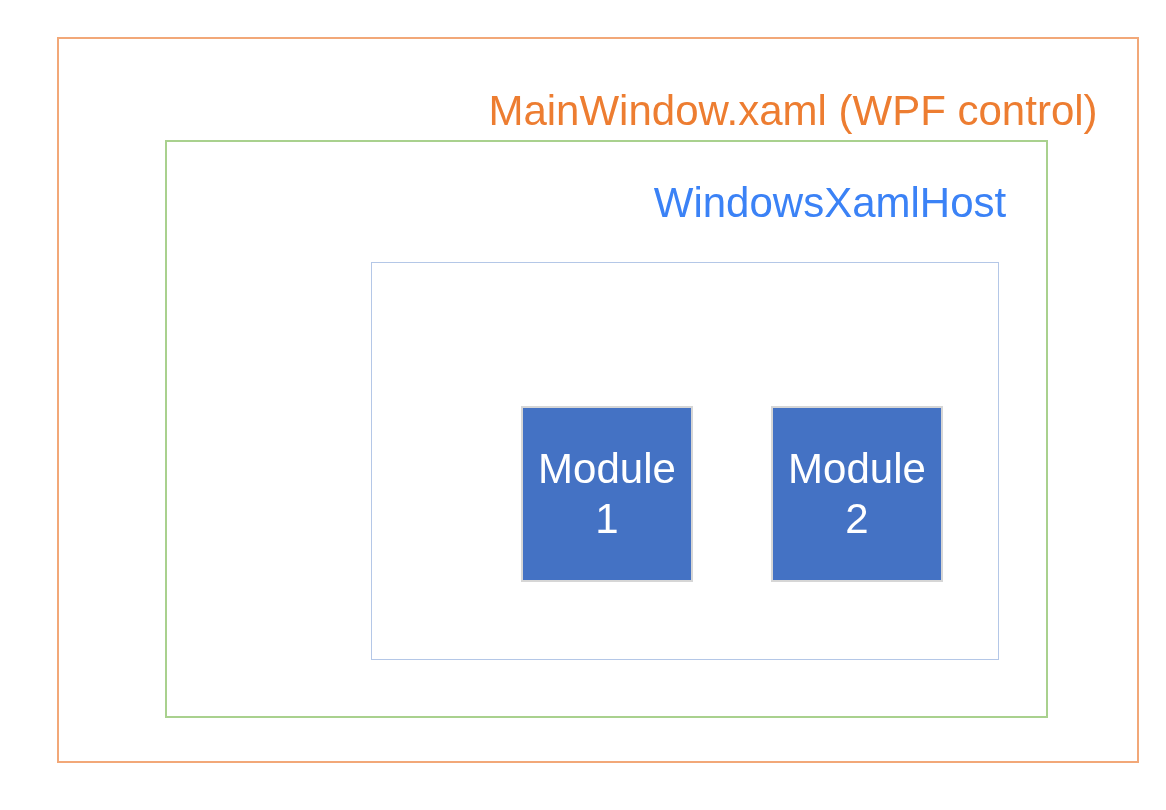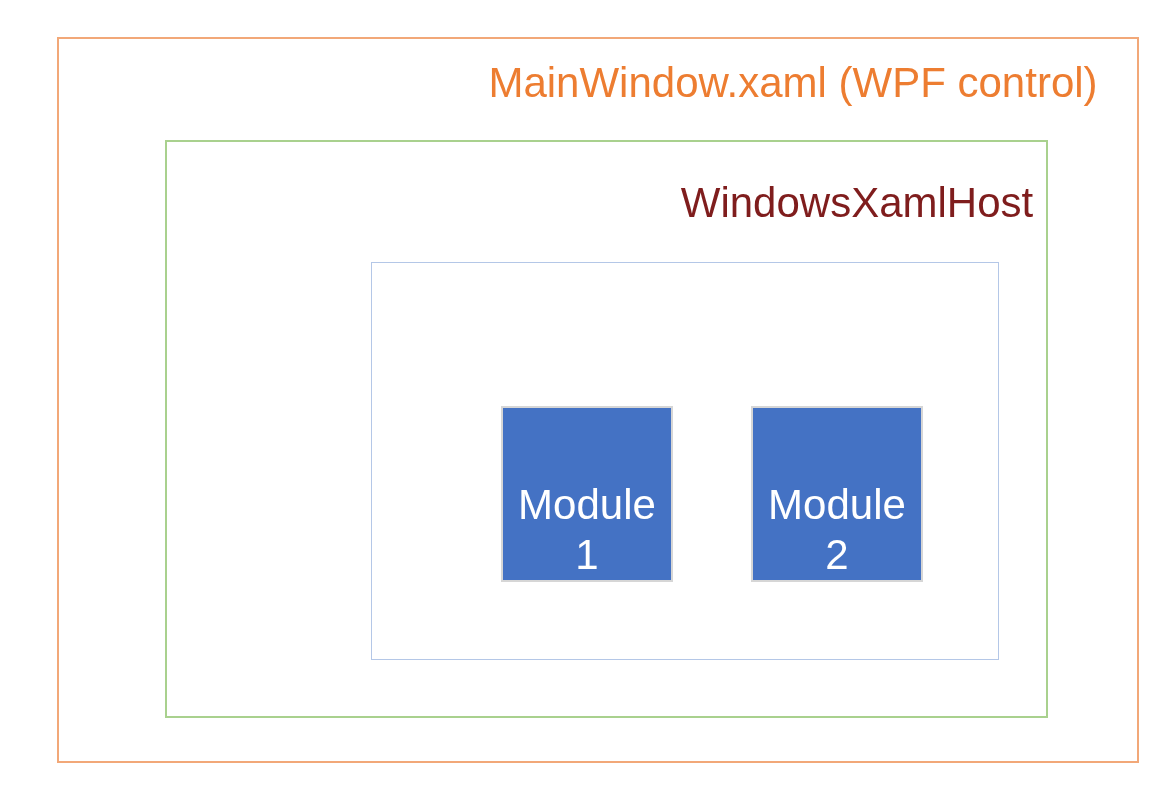"MainWindow.xaml (WPF control)" .label-mainwindow { top: 58px -> 86px }
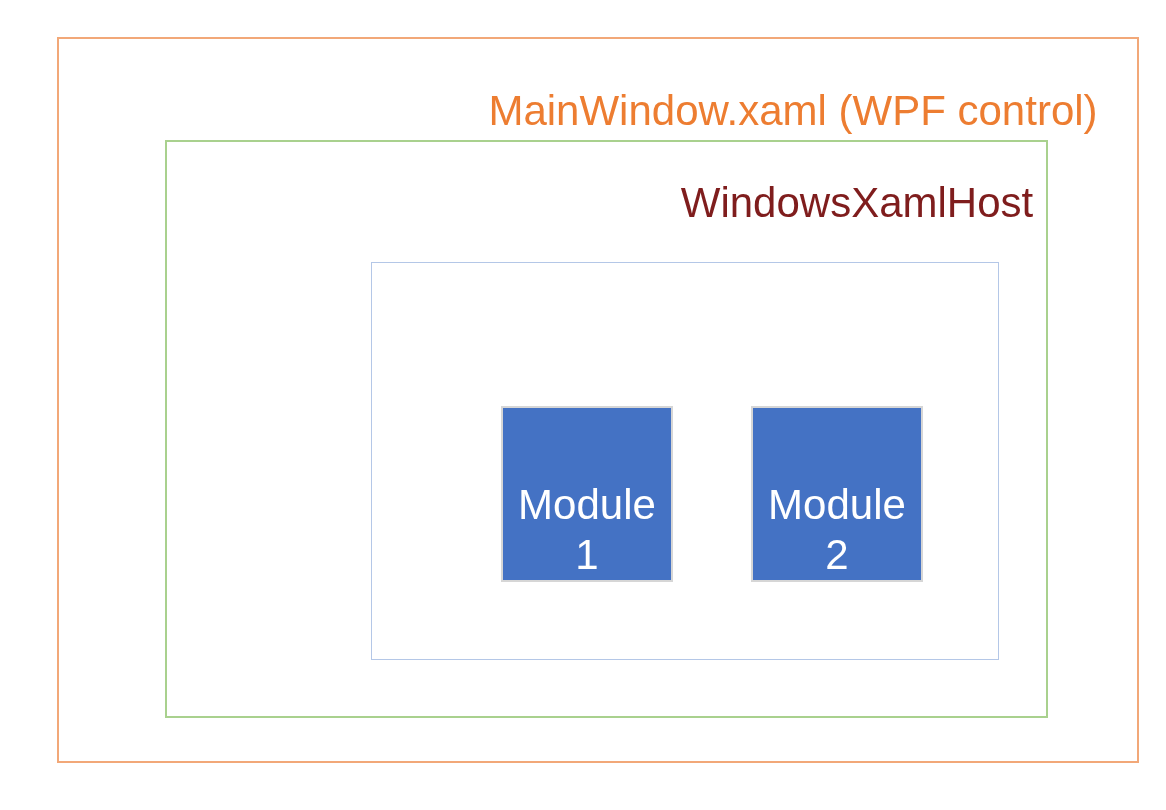"WindowsXamlHost" .label-xamlhost { color: #7f1d1d -> #3b82f6; margin-left: 27px -> none }
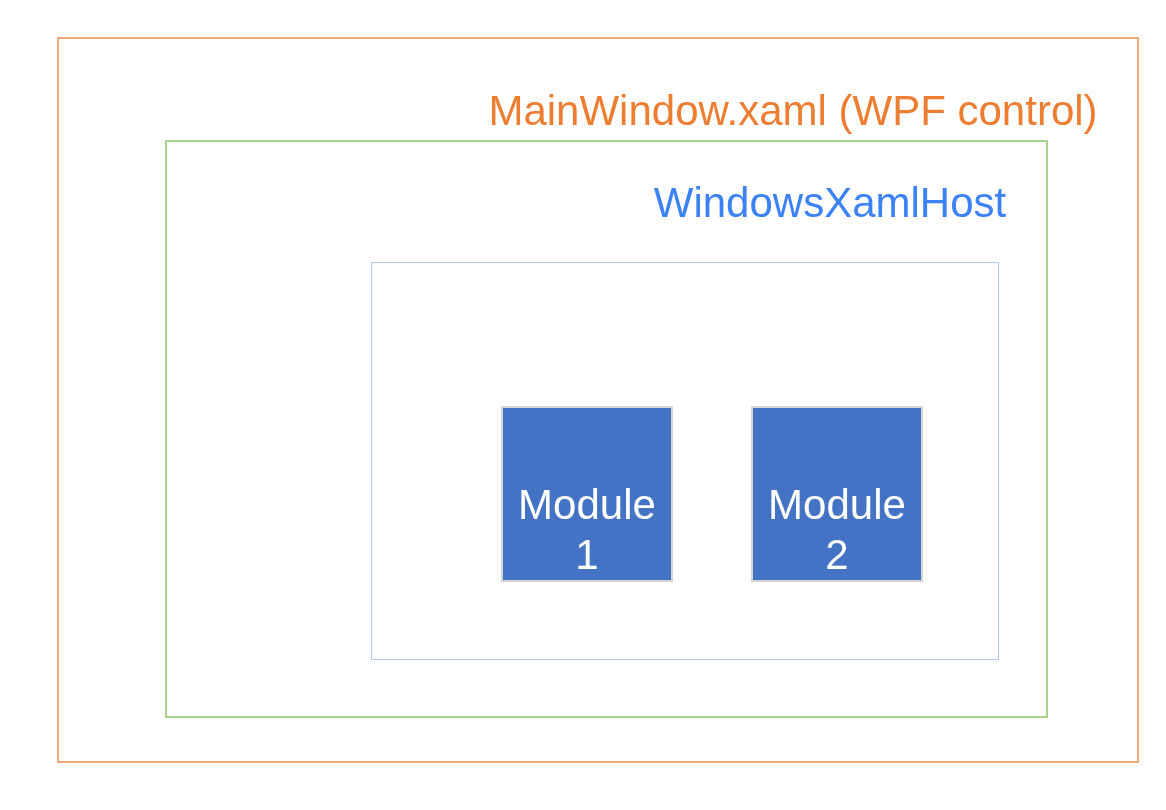"Module" .module { justify-content: flex-end -> center; margin-left: none -> 20px }
